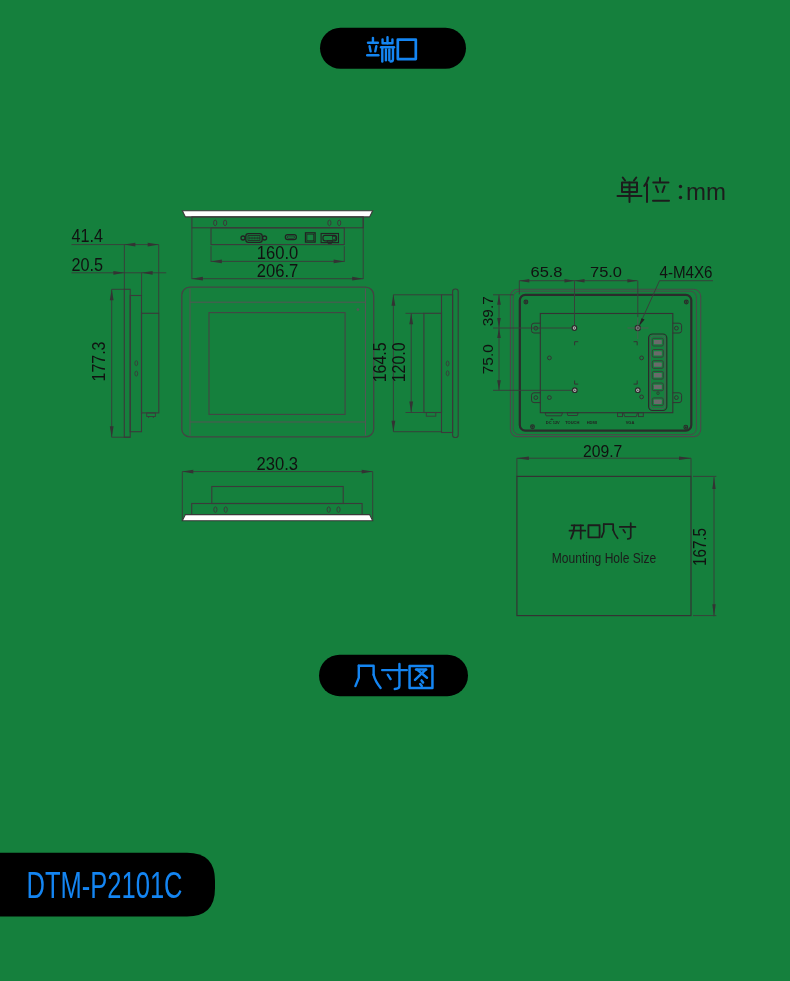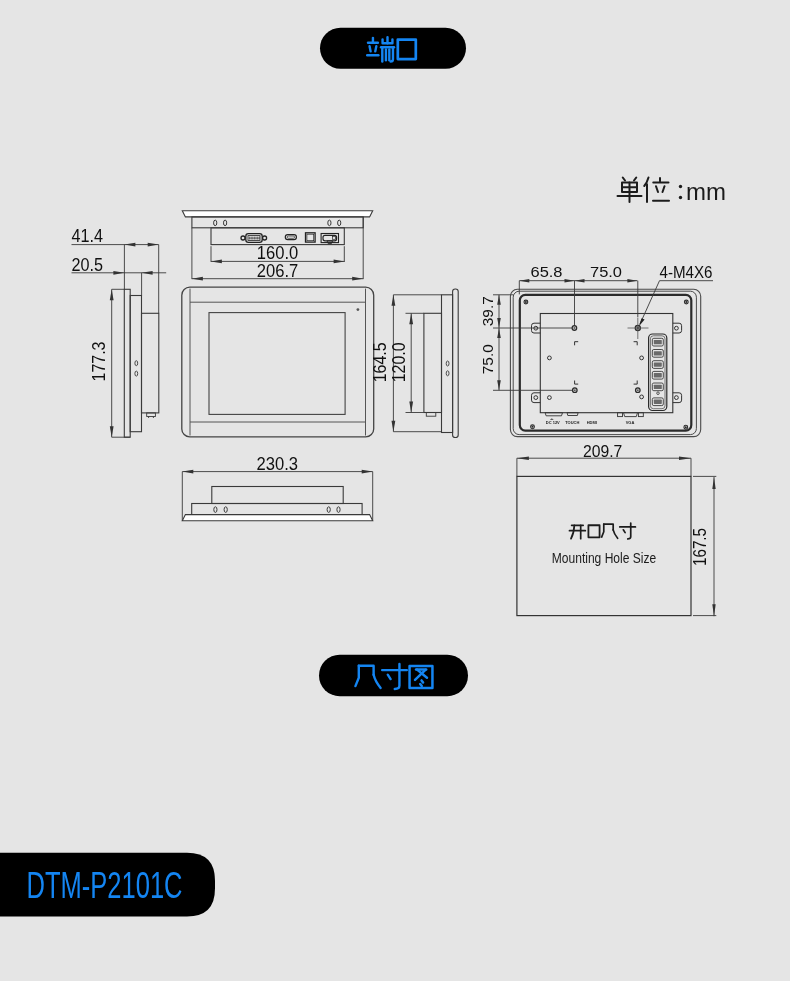"mm" #page { background: #e5e5e5 -> #15803d }
